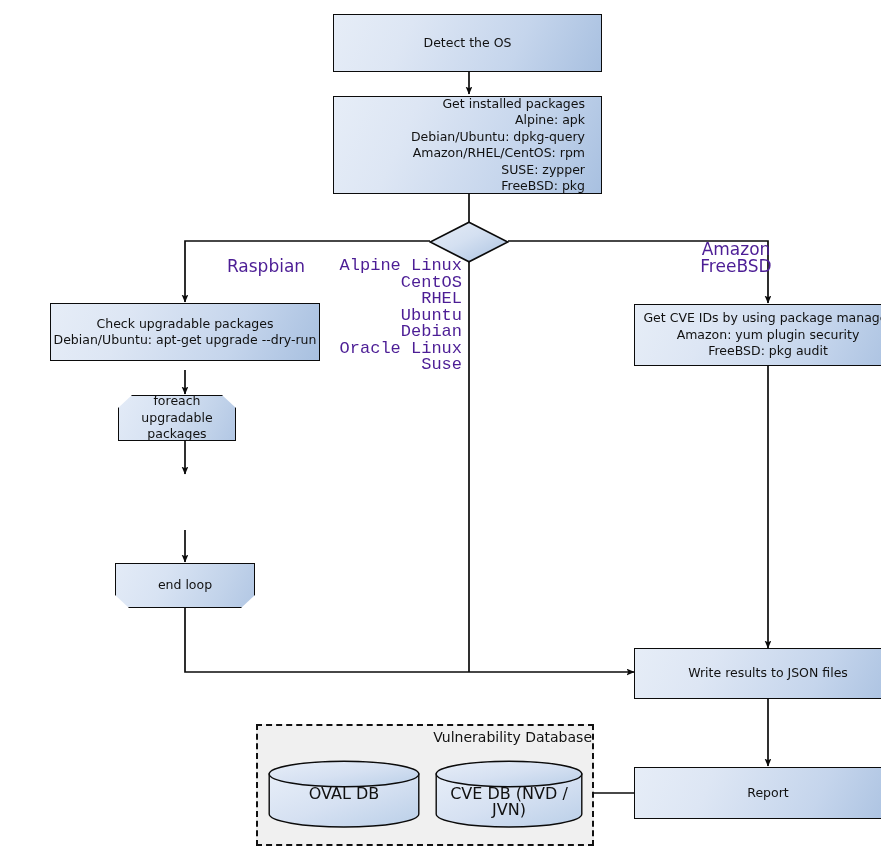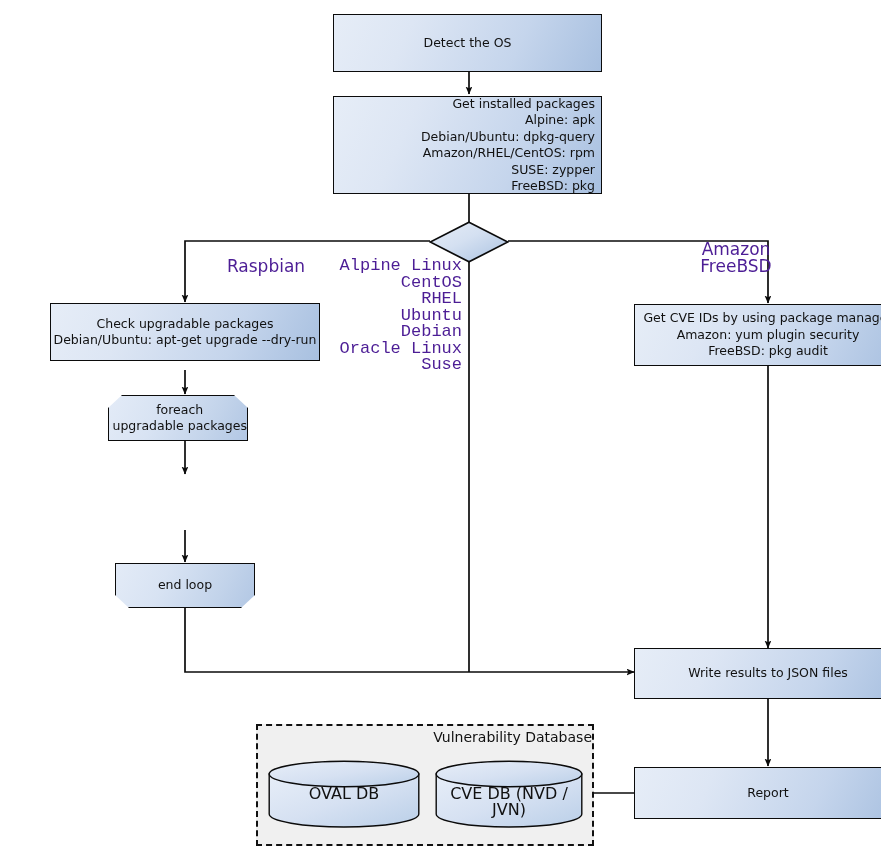"Get installed packages" .proc.right-align { padding-right: 6px -> 16px }
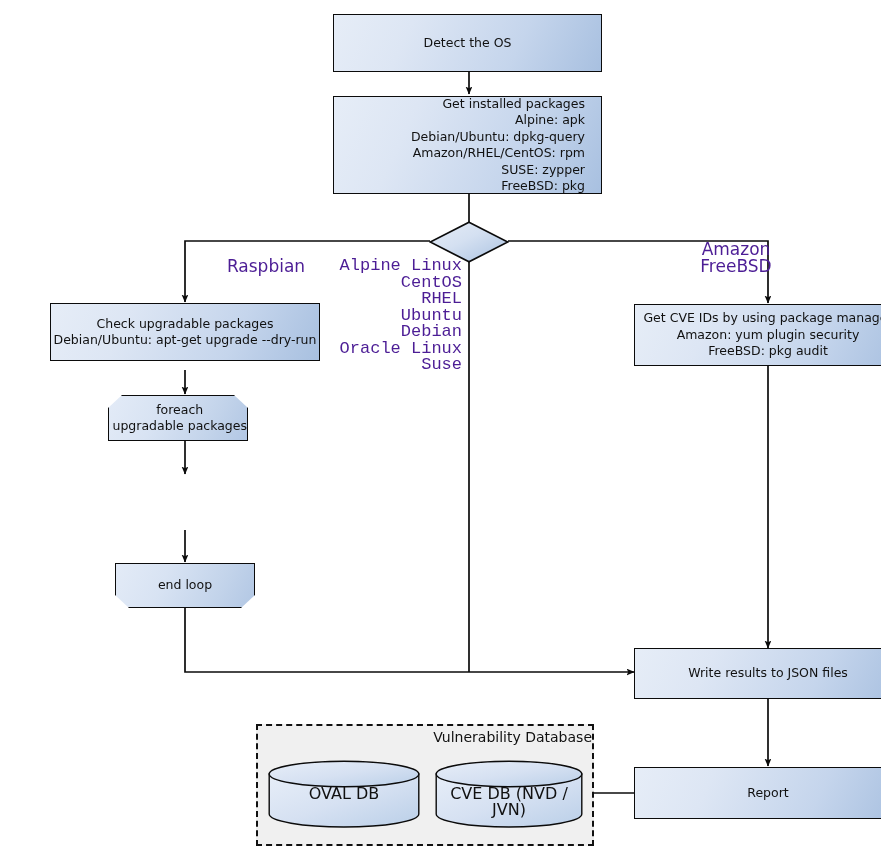"foreach" div.node { left: 72px -> 82px; width: 140px -> 118px }
